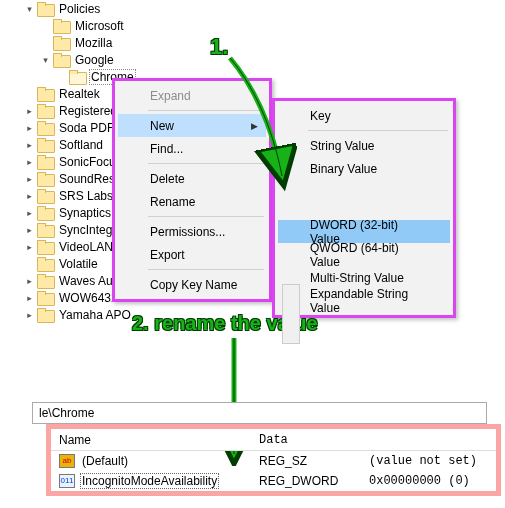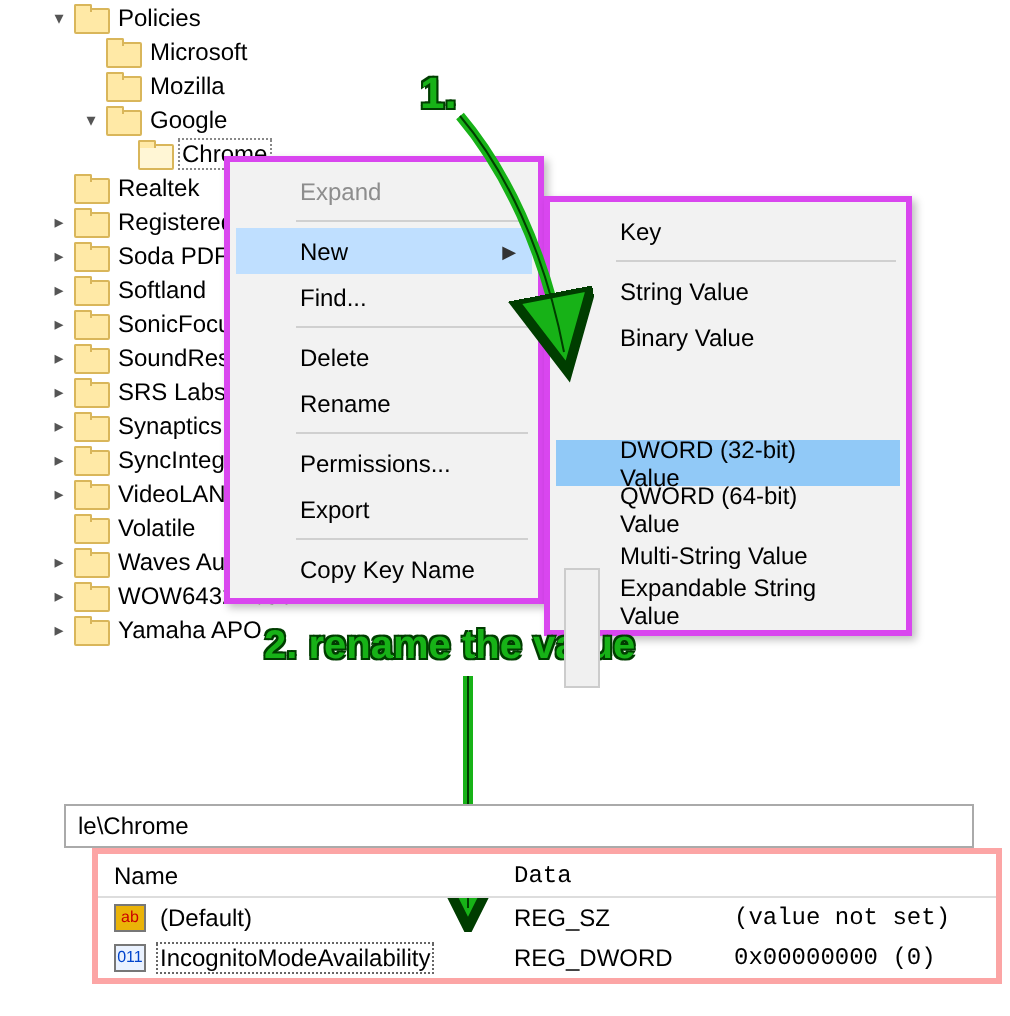"Name" .list { border: 3px solid #fca5a5 -> 5px solid #fca5a5 }
